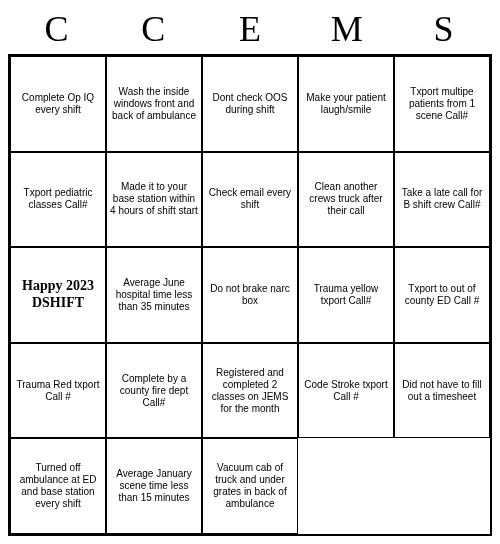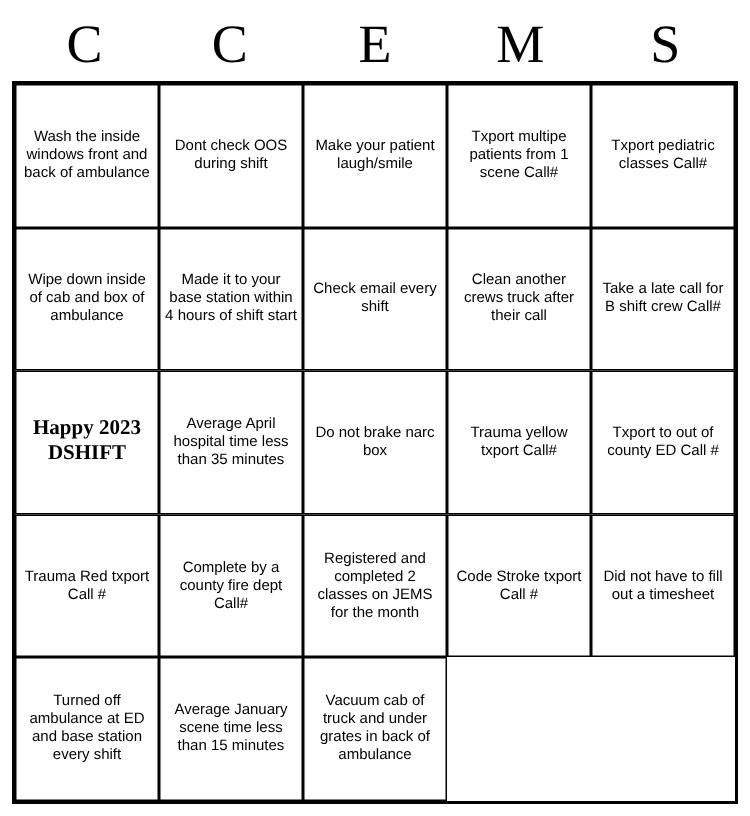"Complete Op IQ every shift" div.cell { html: none -> <div>Complete Op IQ every shift</div> }
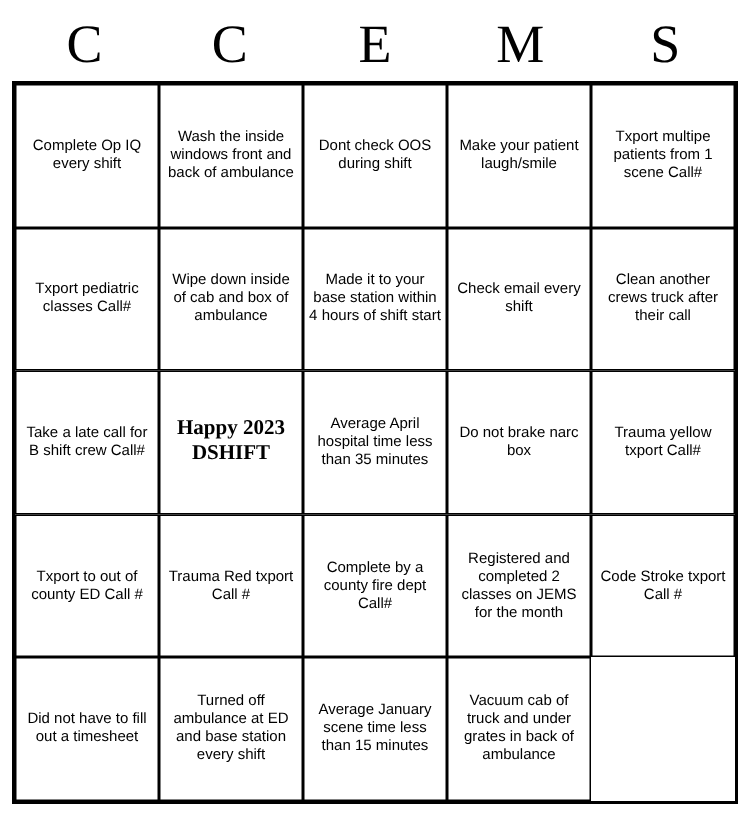"Wipe down inside of cab" div.cell { html: <div>Wipe down inside of cab and box of ambulance</div> -> none }
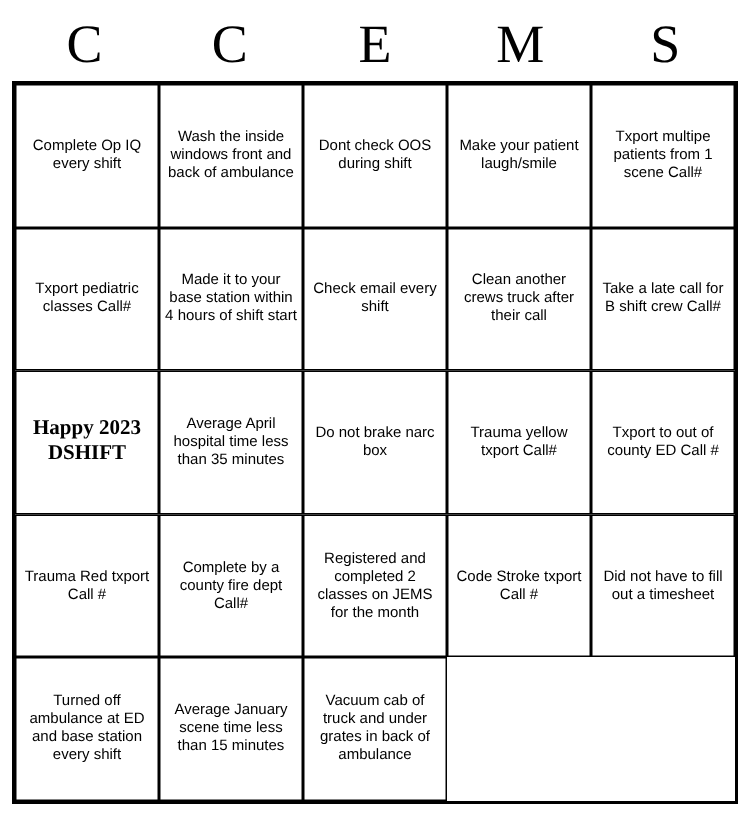"Average April hospital time less" div.cell { text: April -> June }
